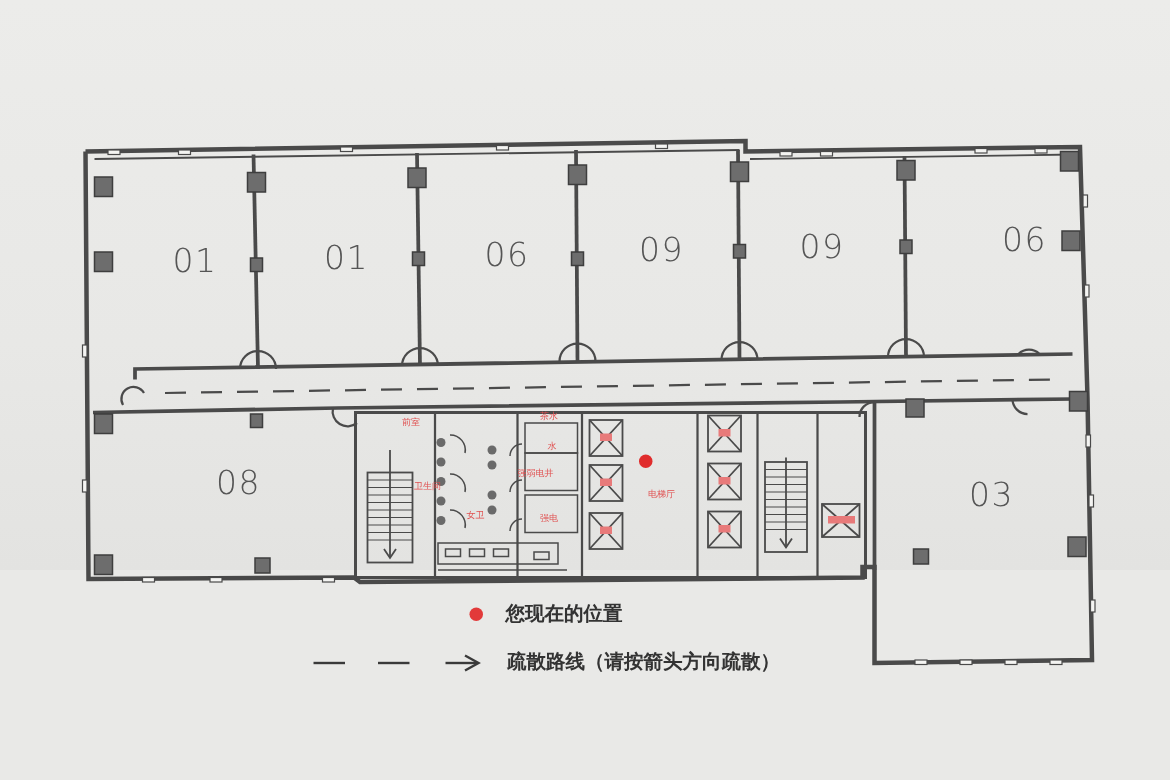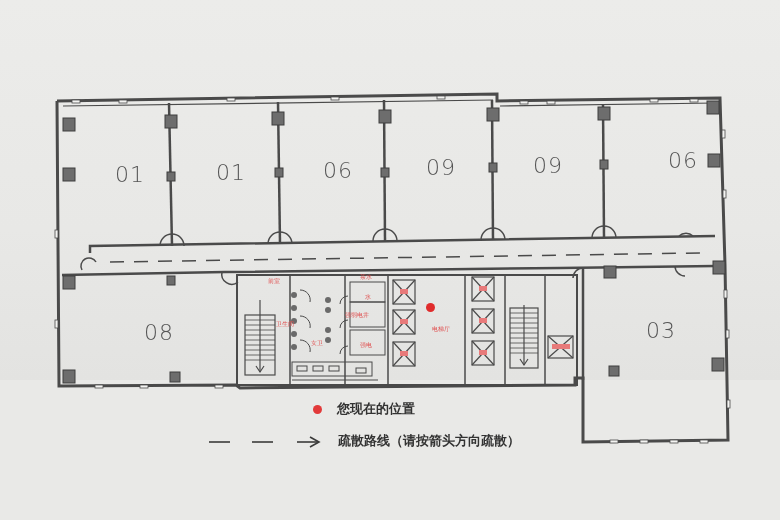"08" span.unit-label { top: 320px -> 310px }
